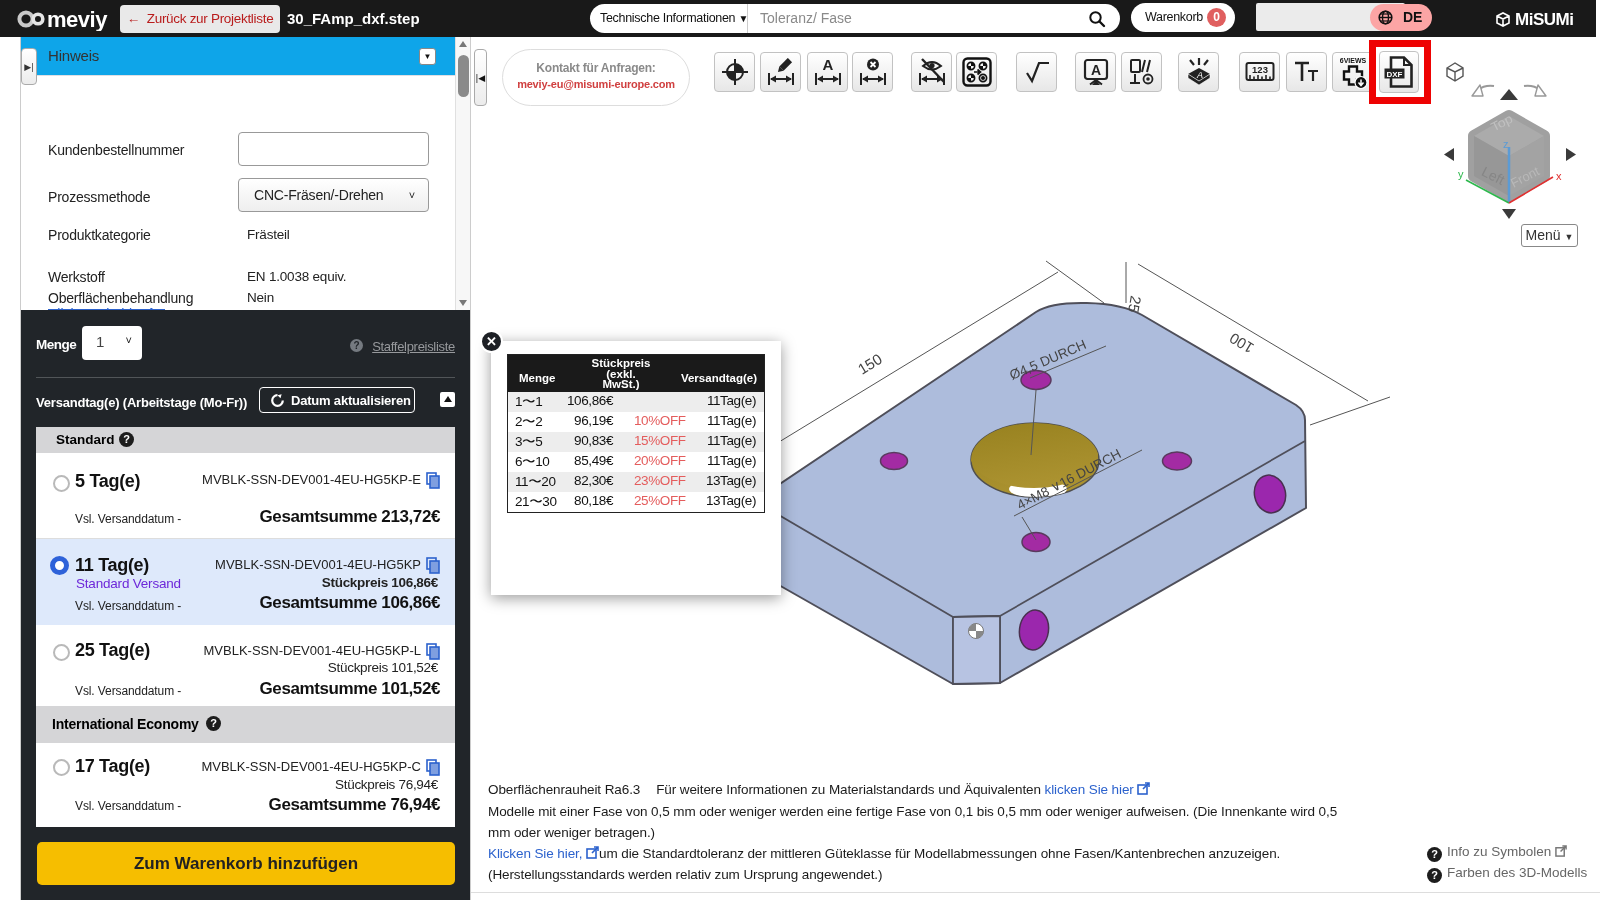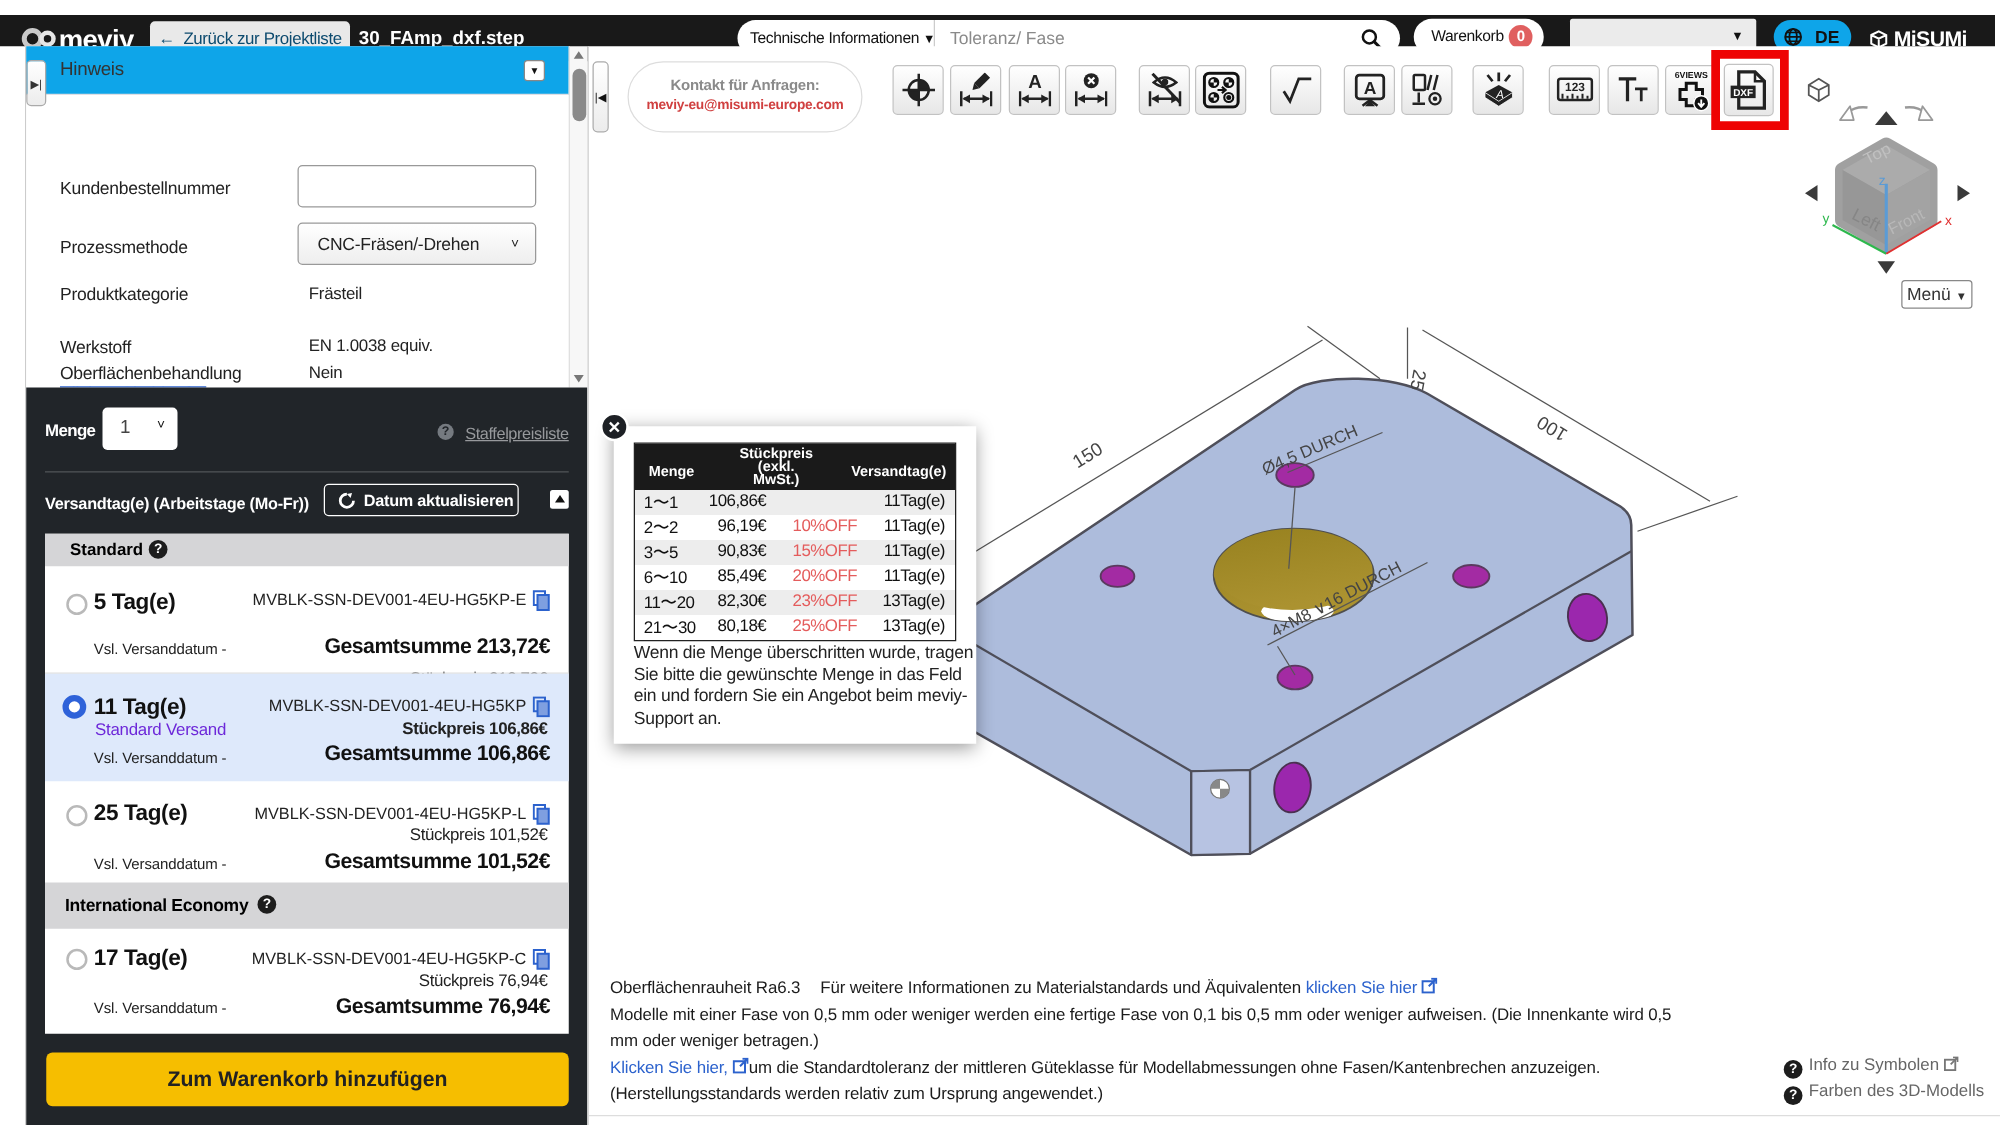"meviy" #header { margin-top: 12px -> none }
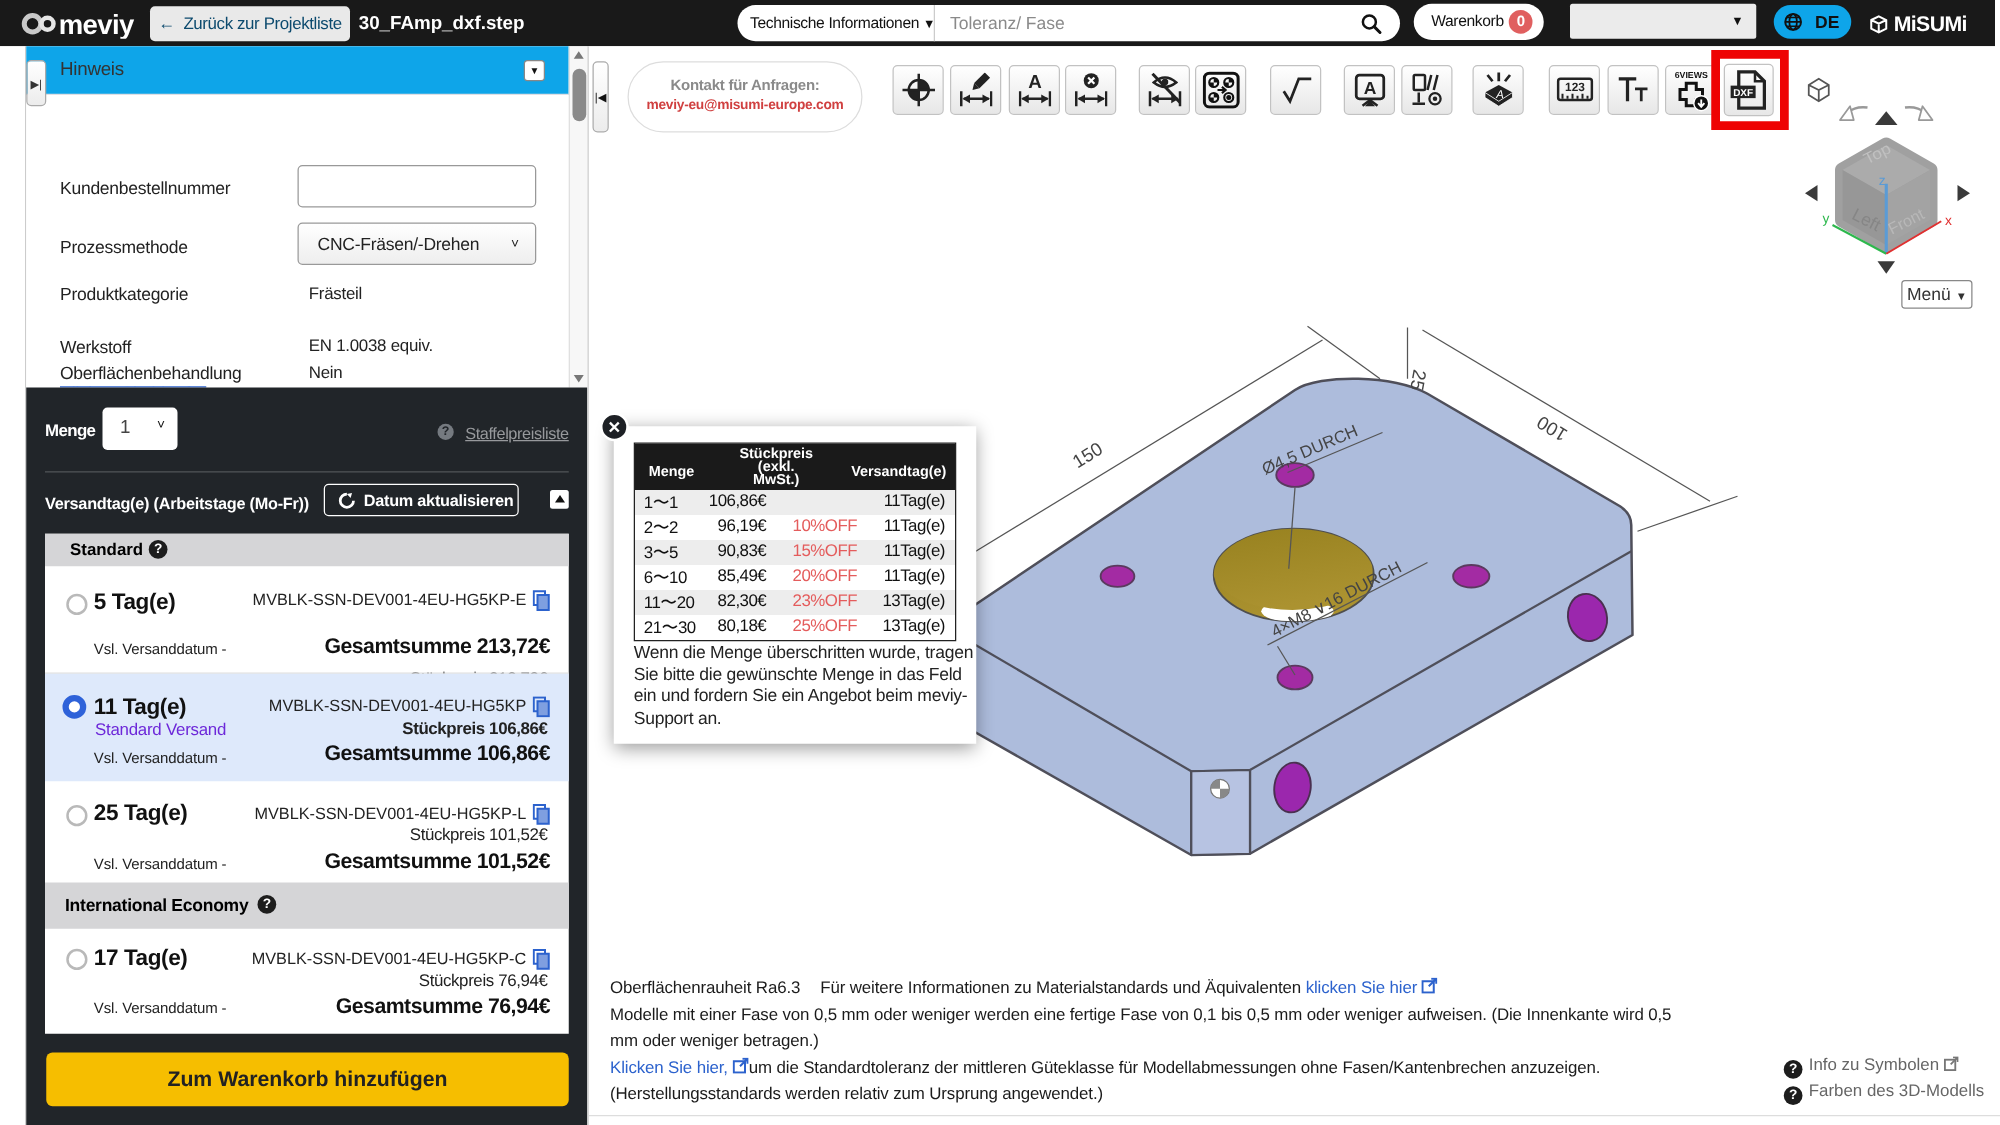"← Zurück zur Projektliste" #backbtn { color: #0c4a6e -> #b91c1c }
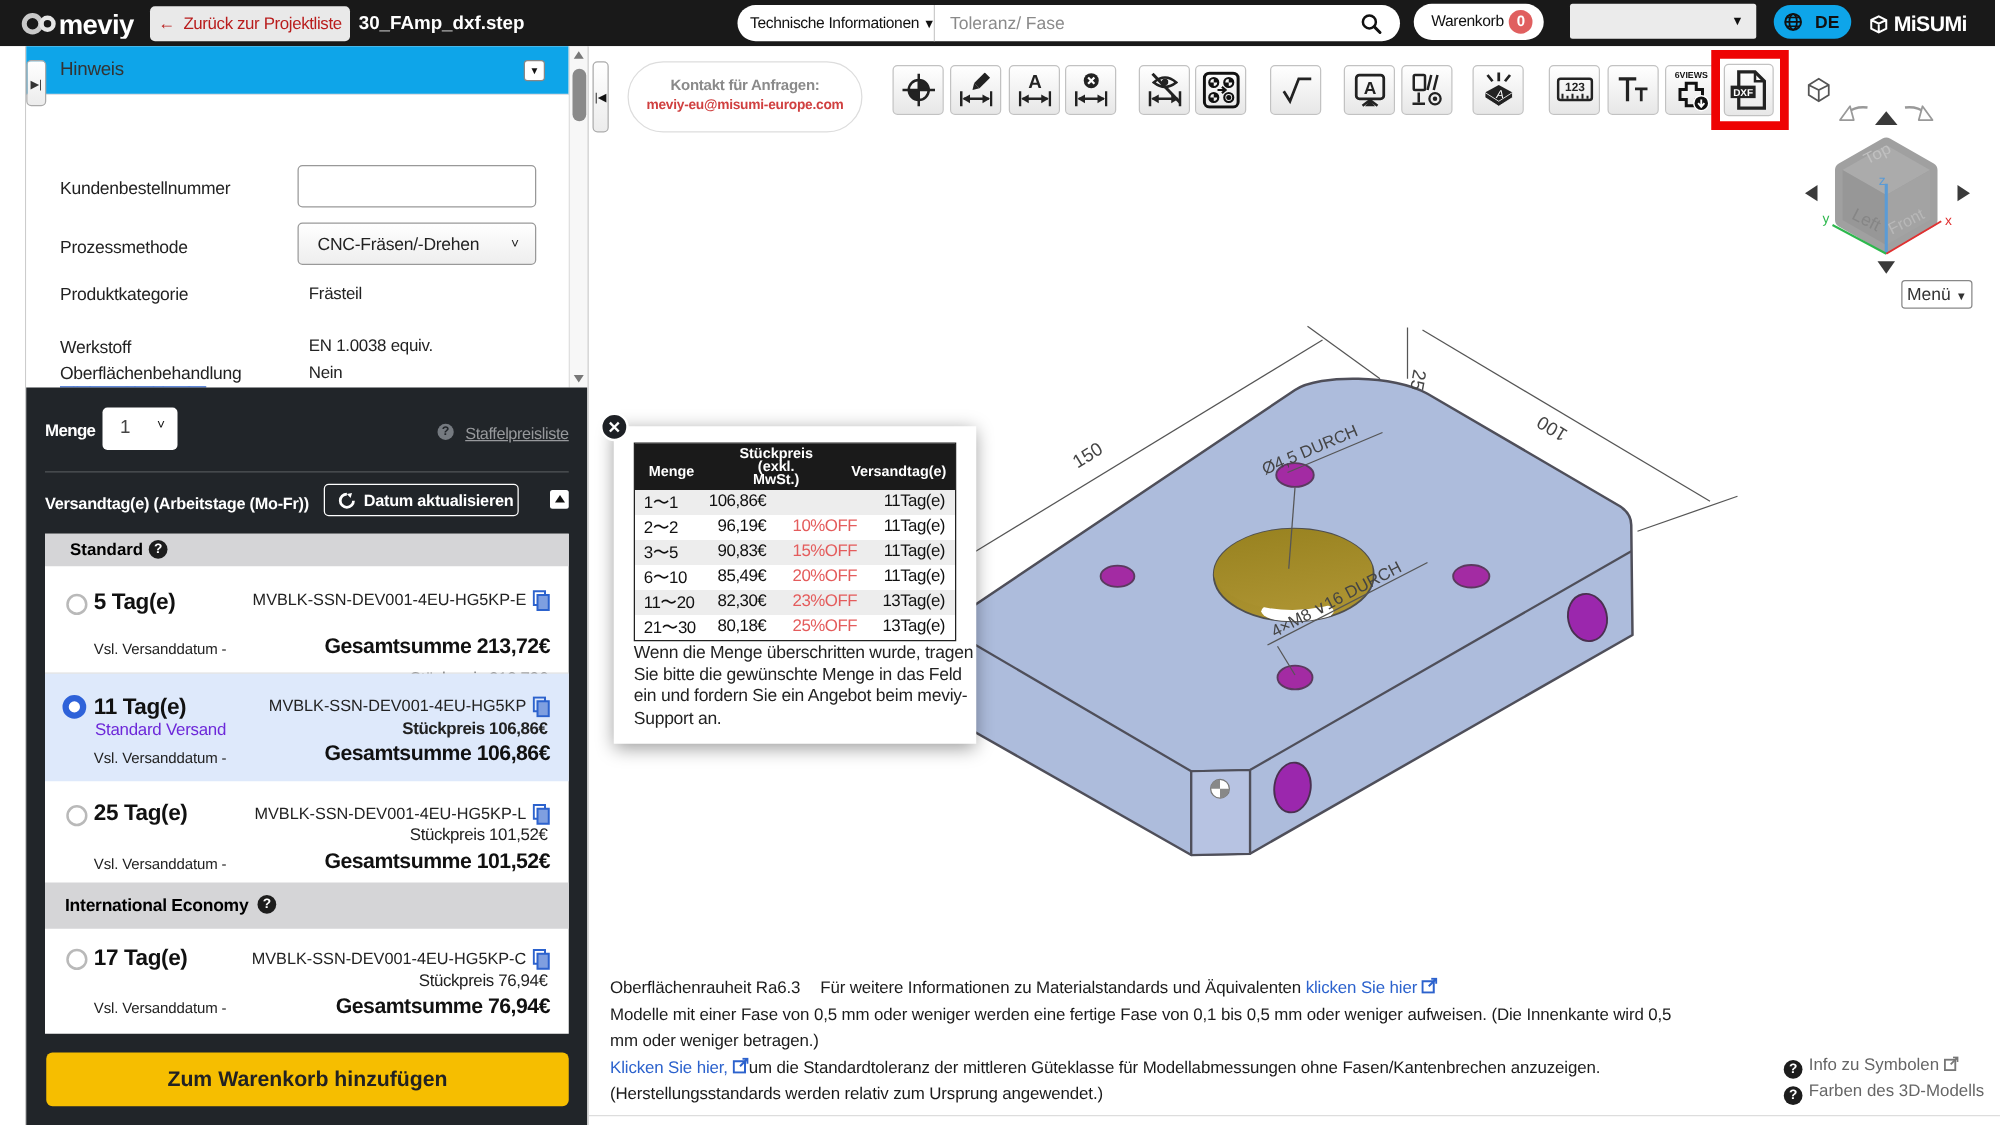"DE" #depill { background: #0ea5e9 -> #fca5a5; left: 1419px -> 1370px }
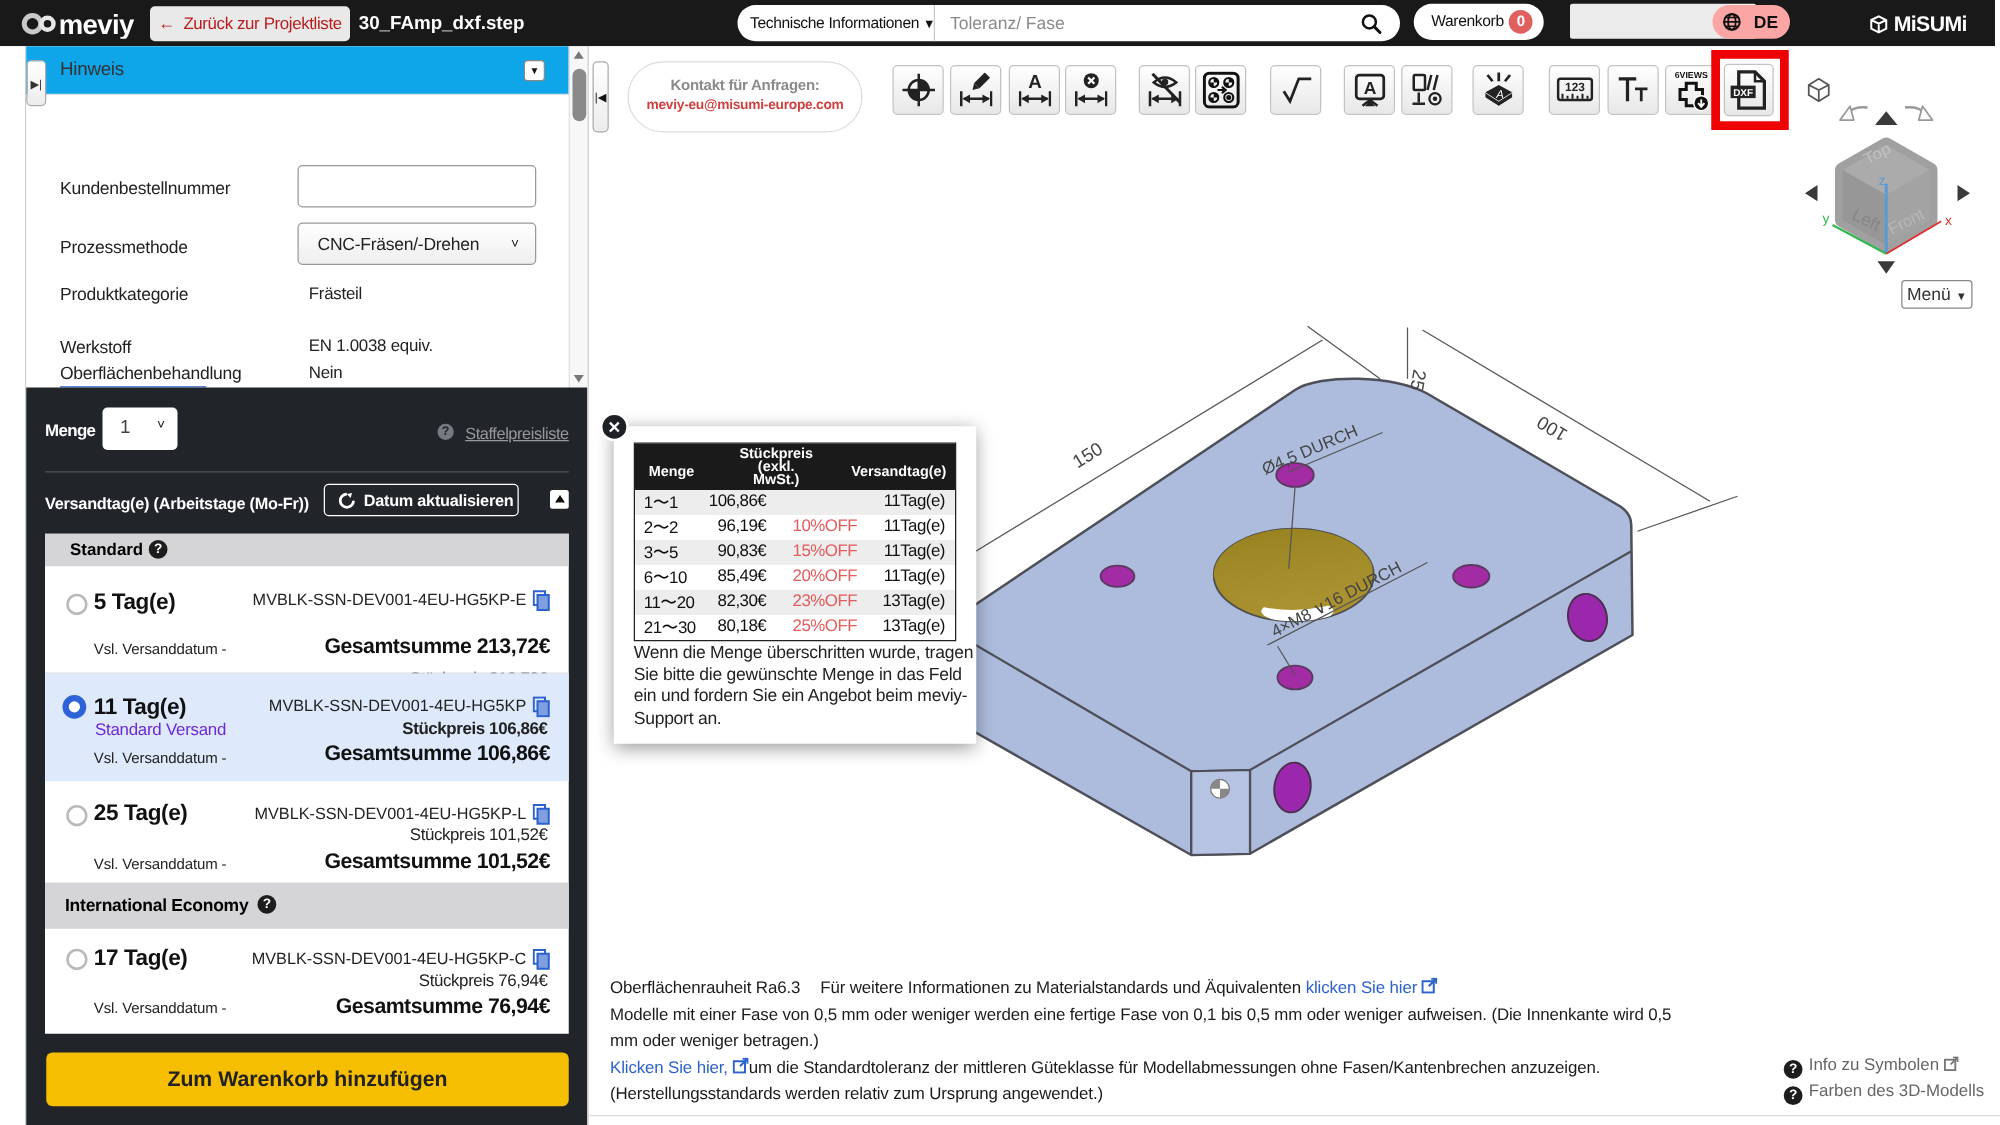"Wenn die Menge überschritten wurde," div { html: <div>Wenn die Menge überschritten wurde, tragen<br>Sie bitte die gewünschte Menge in das Feld<br>ein und fordern Sie ein Angebot beim meviy-<br>Support an.</div> -> none }
